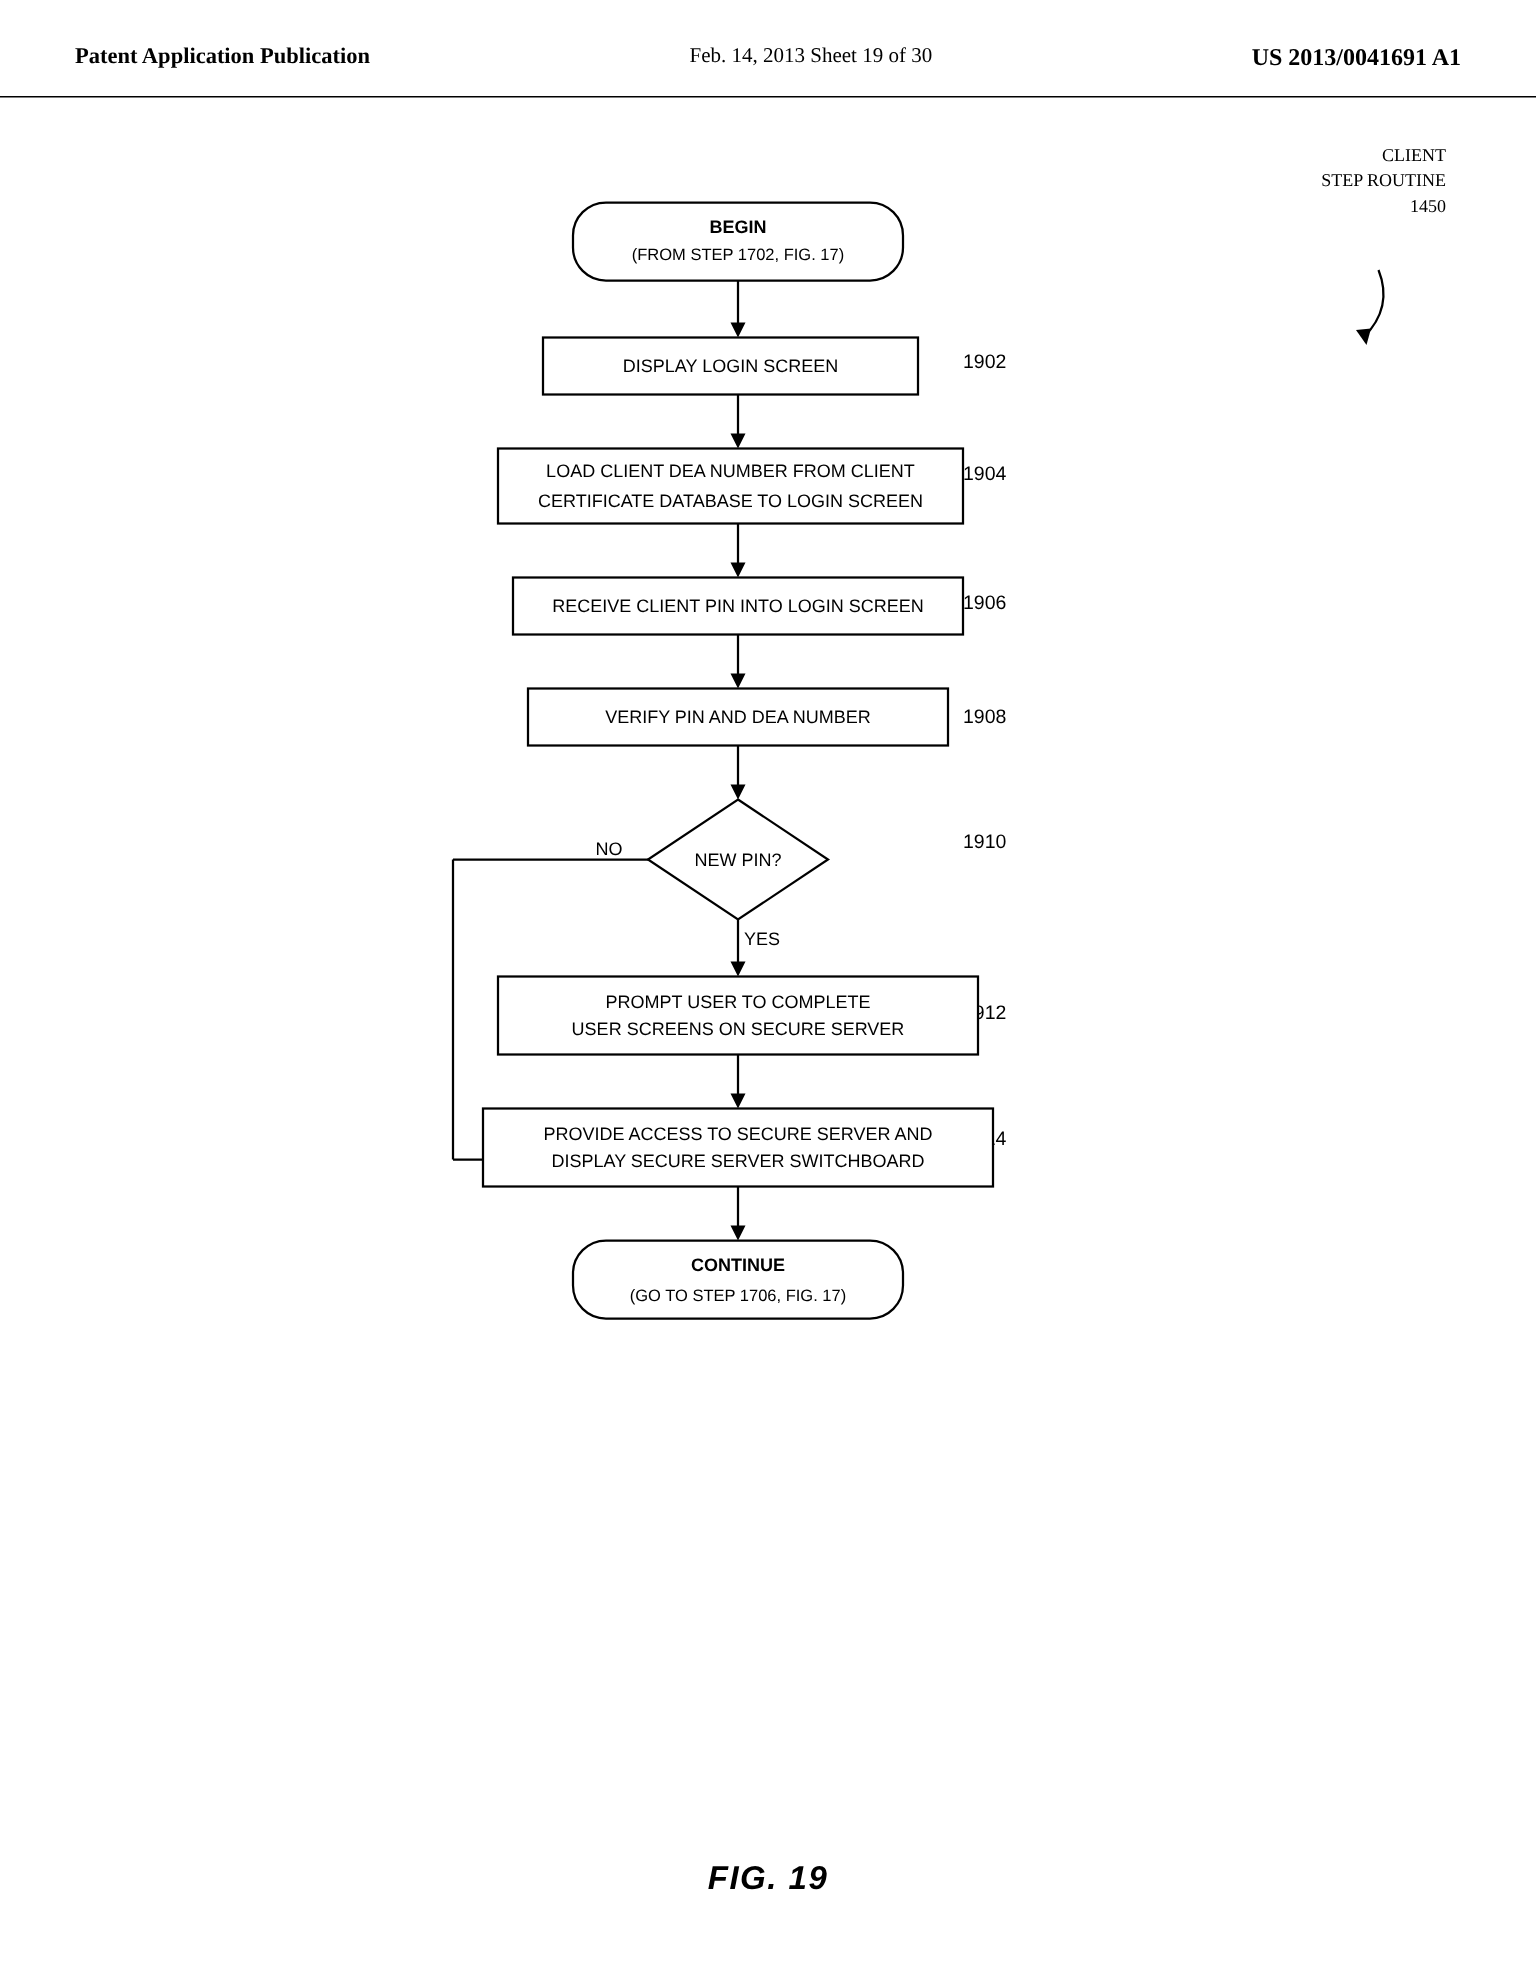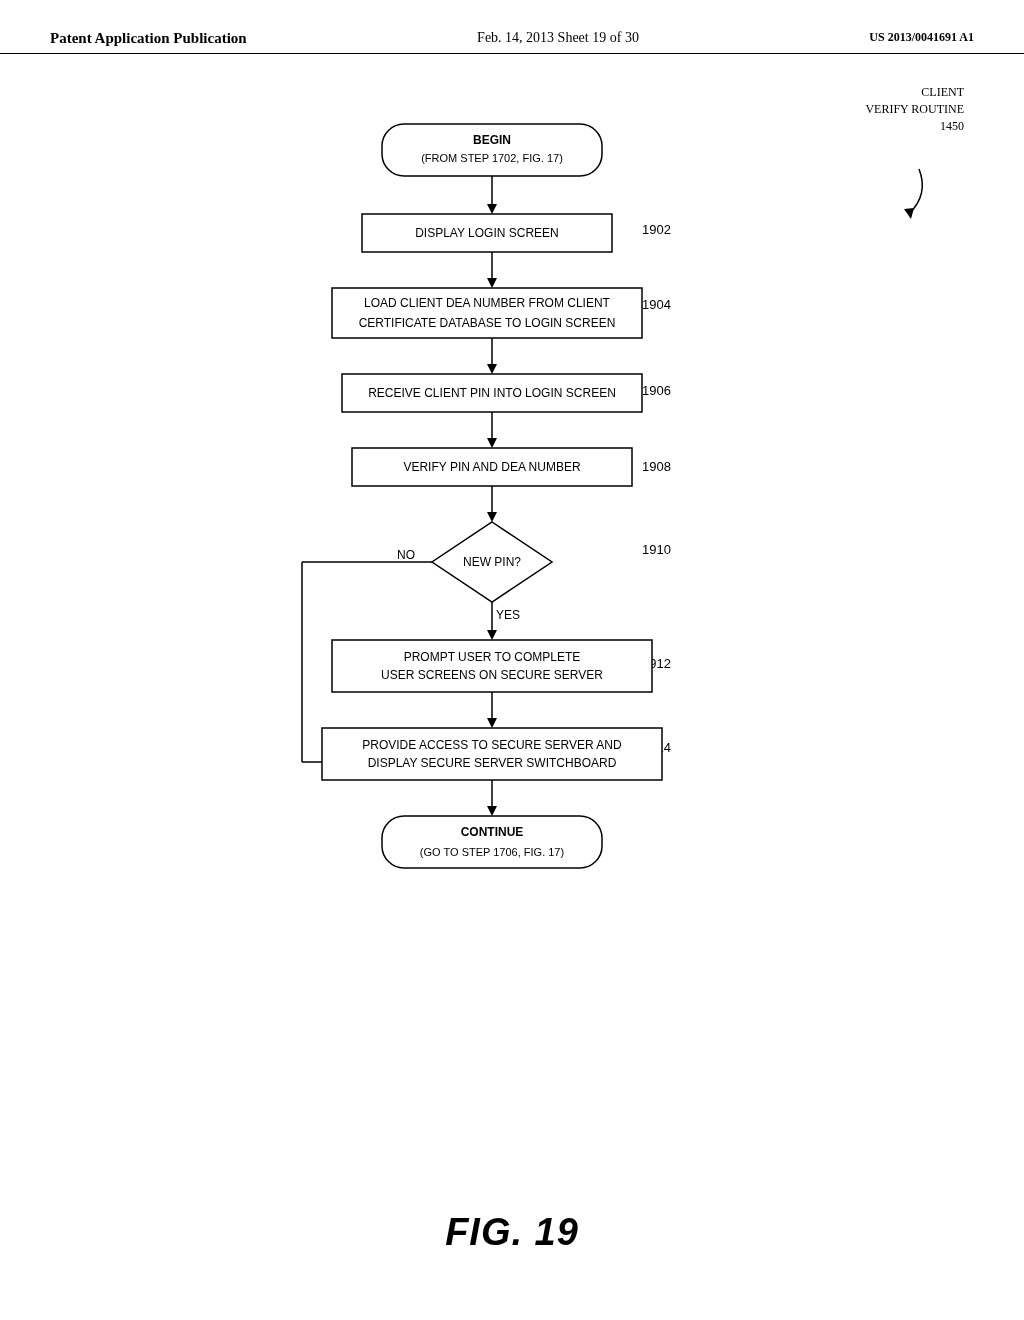"Patent Application Publication" .header { padding: 30px 50px 6px 50px -> 30px 50px 16px 50px }
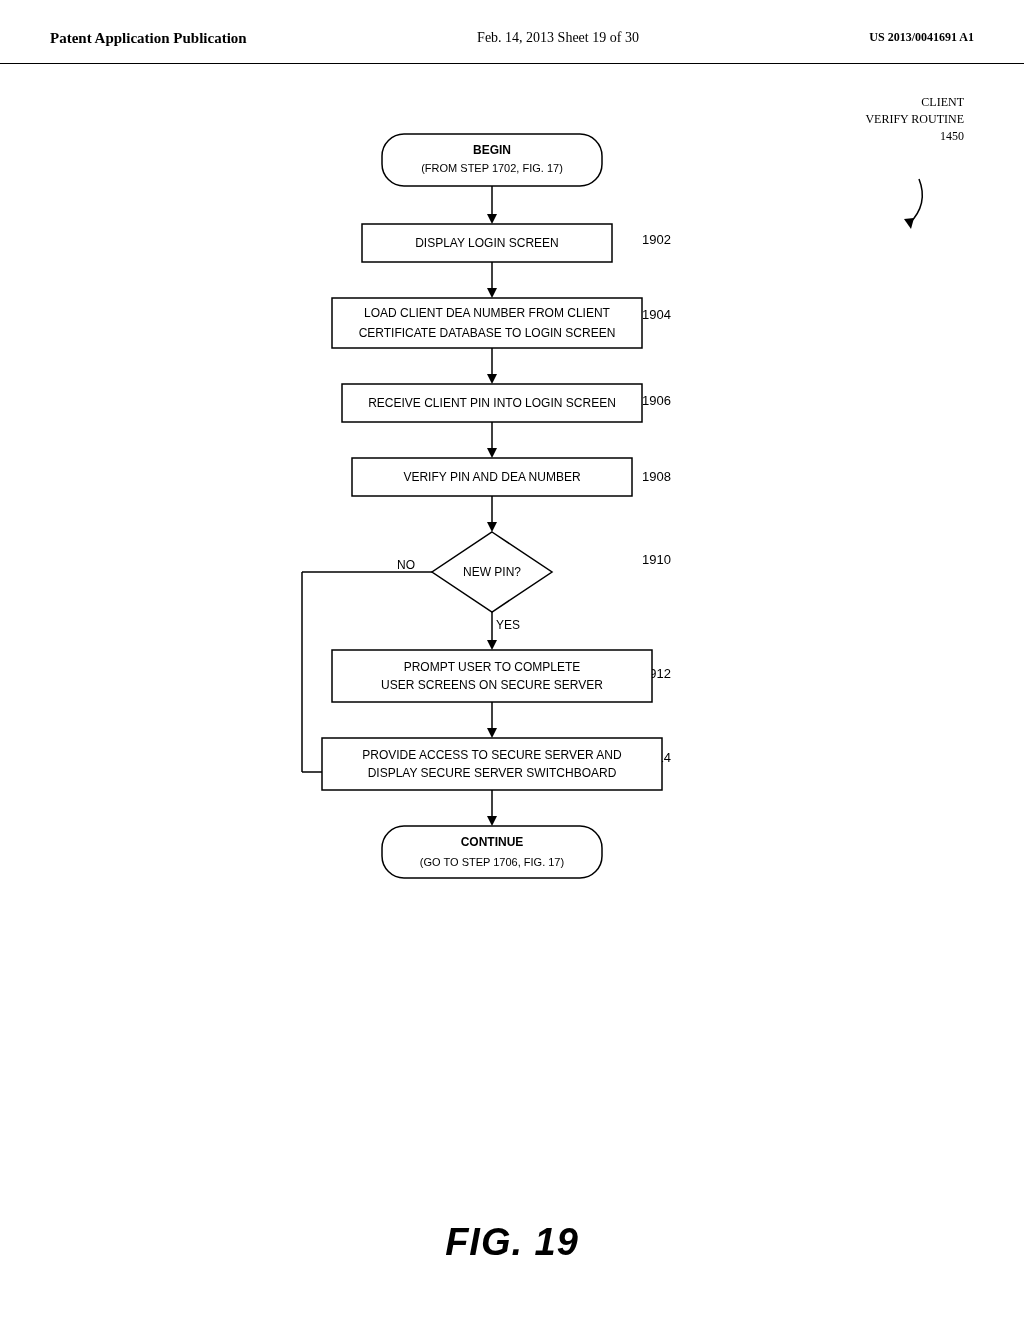"US 2013/0041691 A1" .header-right { font-size: 12px -> 16px }
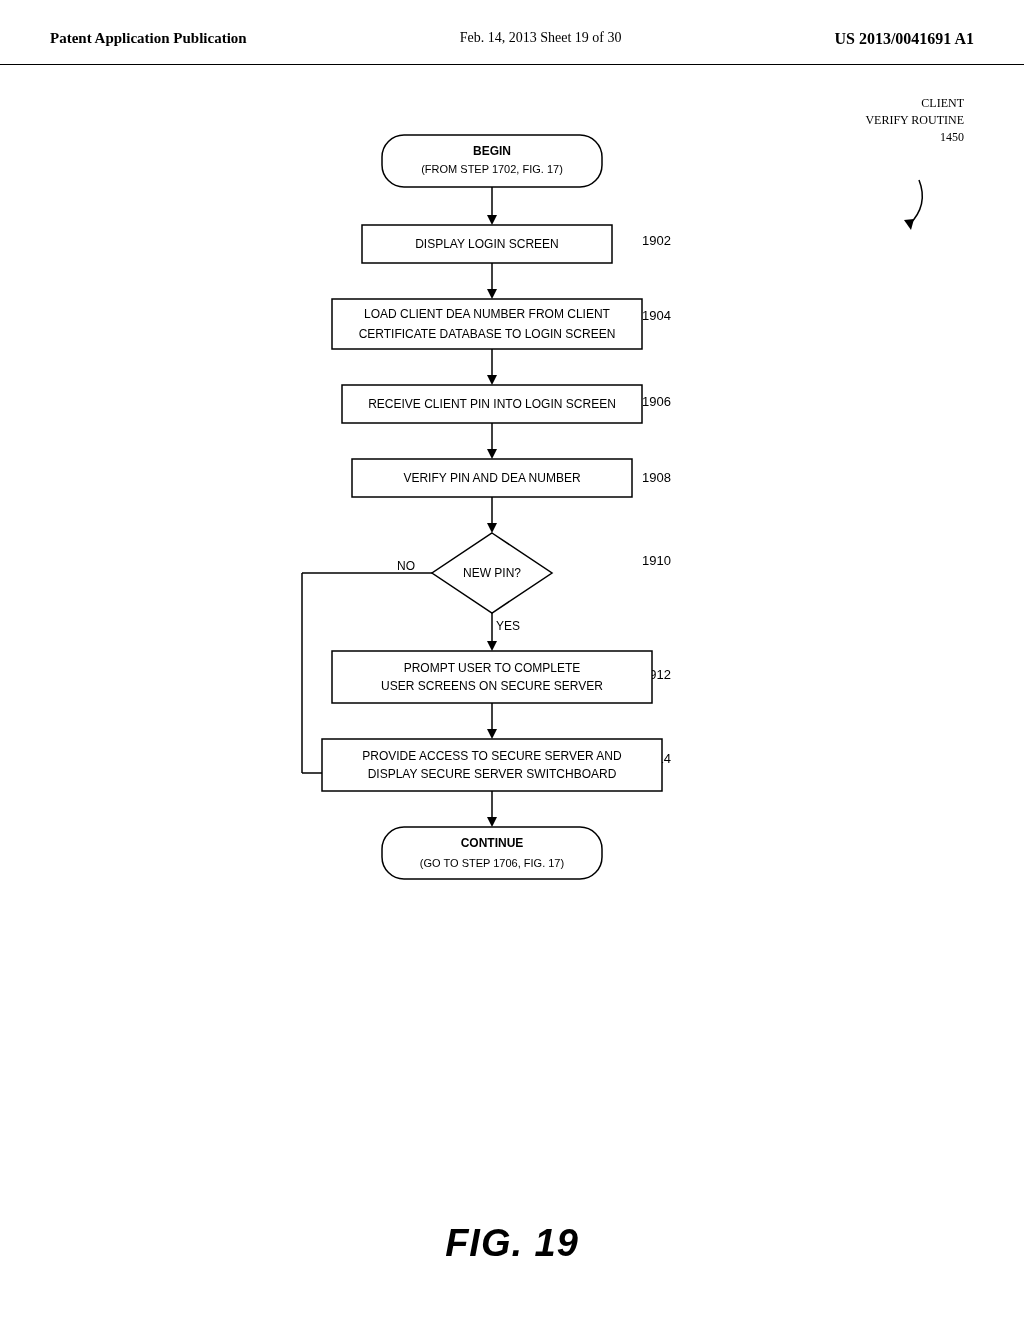"VERIFY ROUTINE" span { text: VERIFY -> STEP }
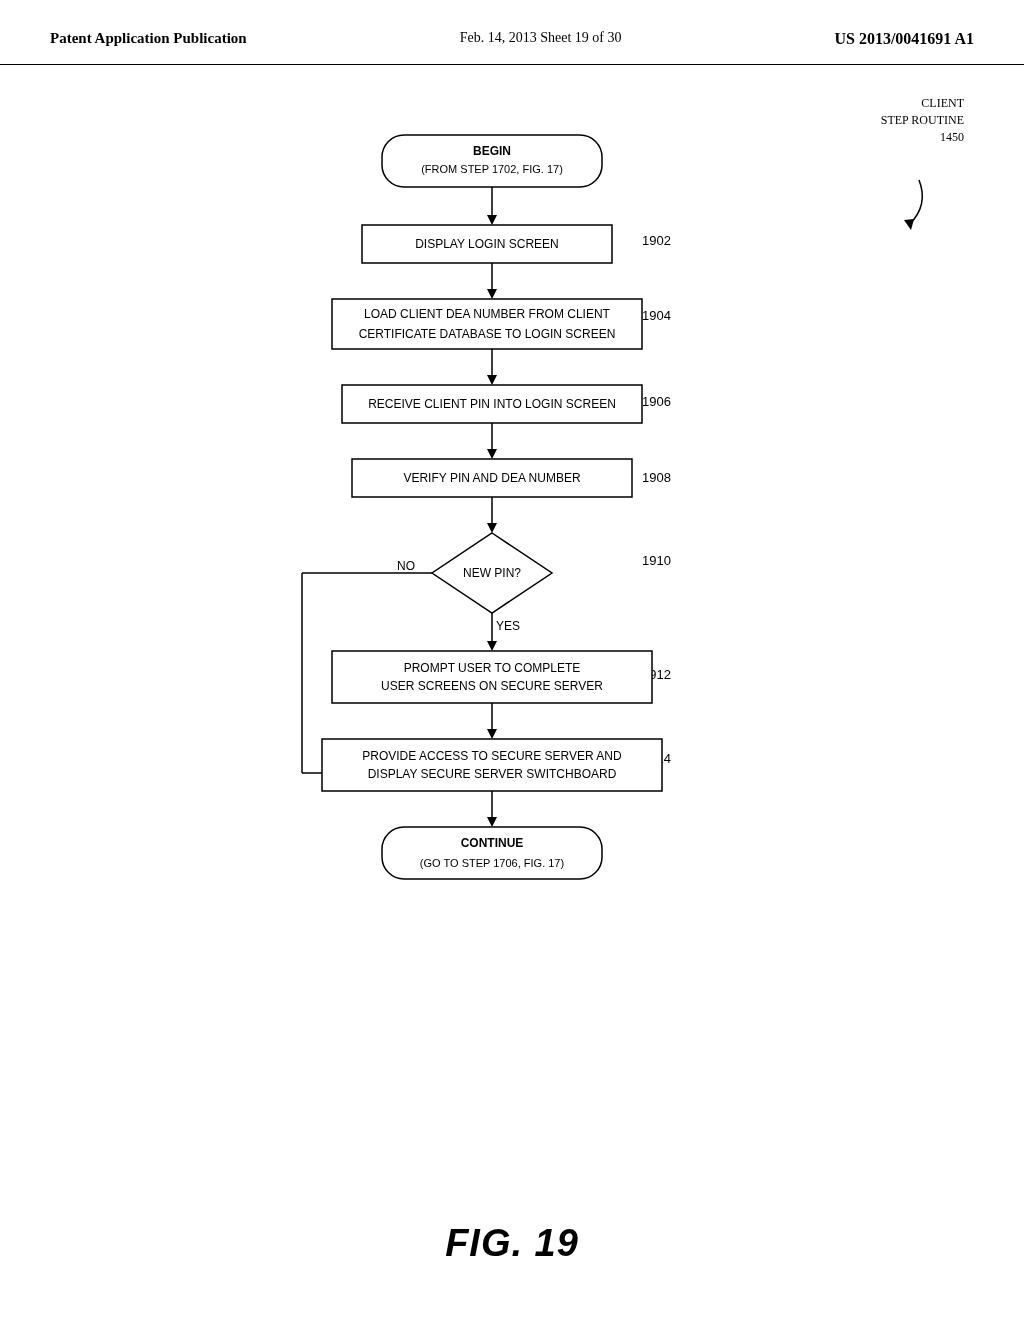"FIG. 19" div { font-size: 38px -> 22px }
